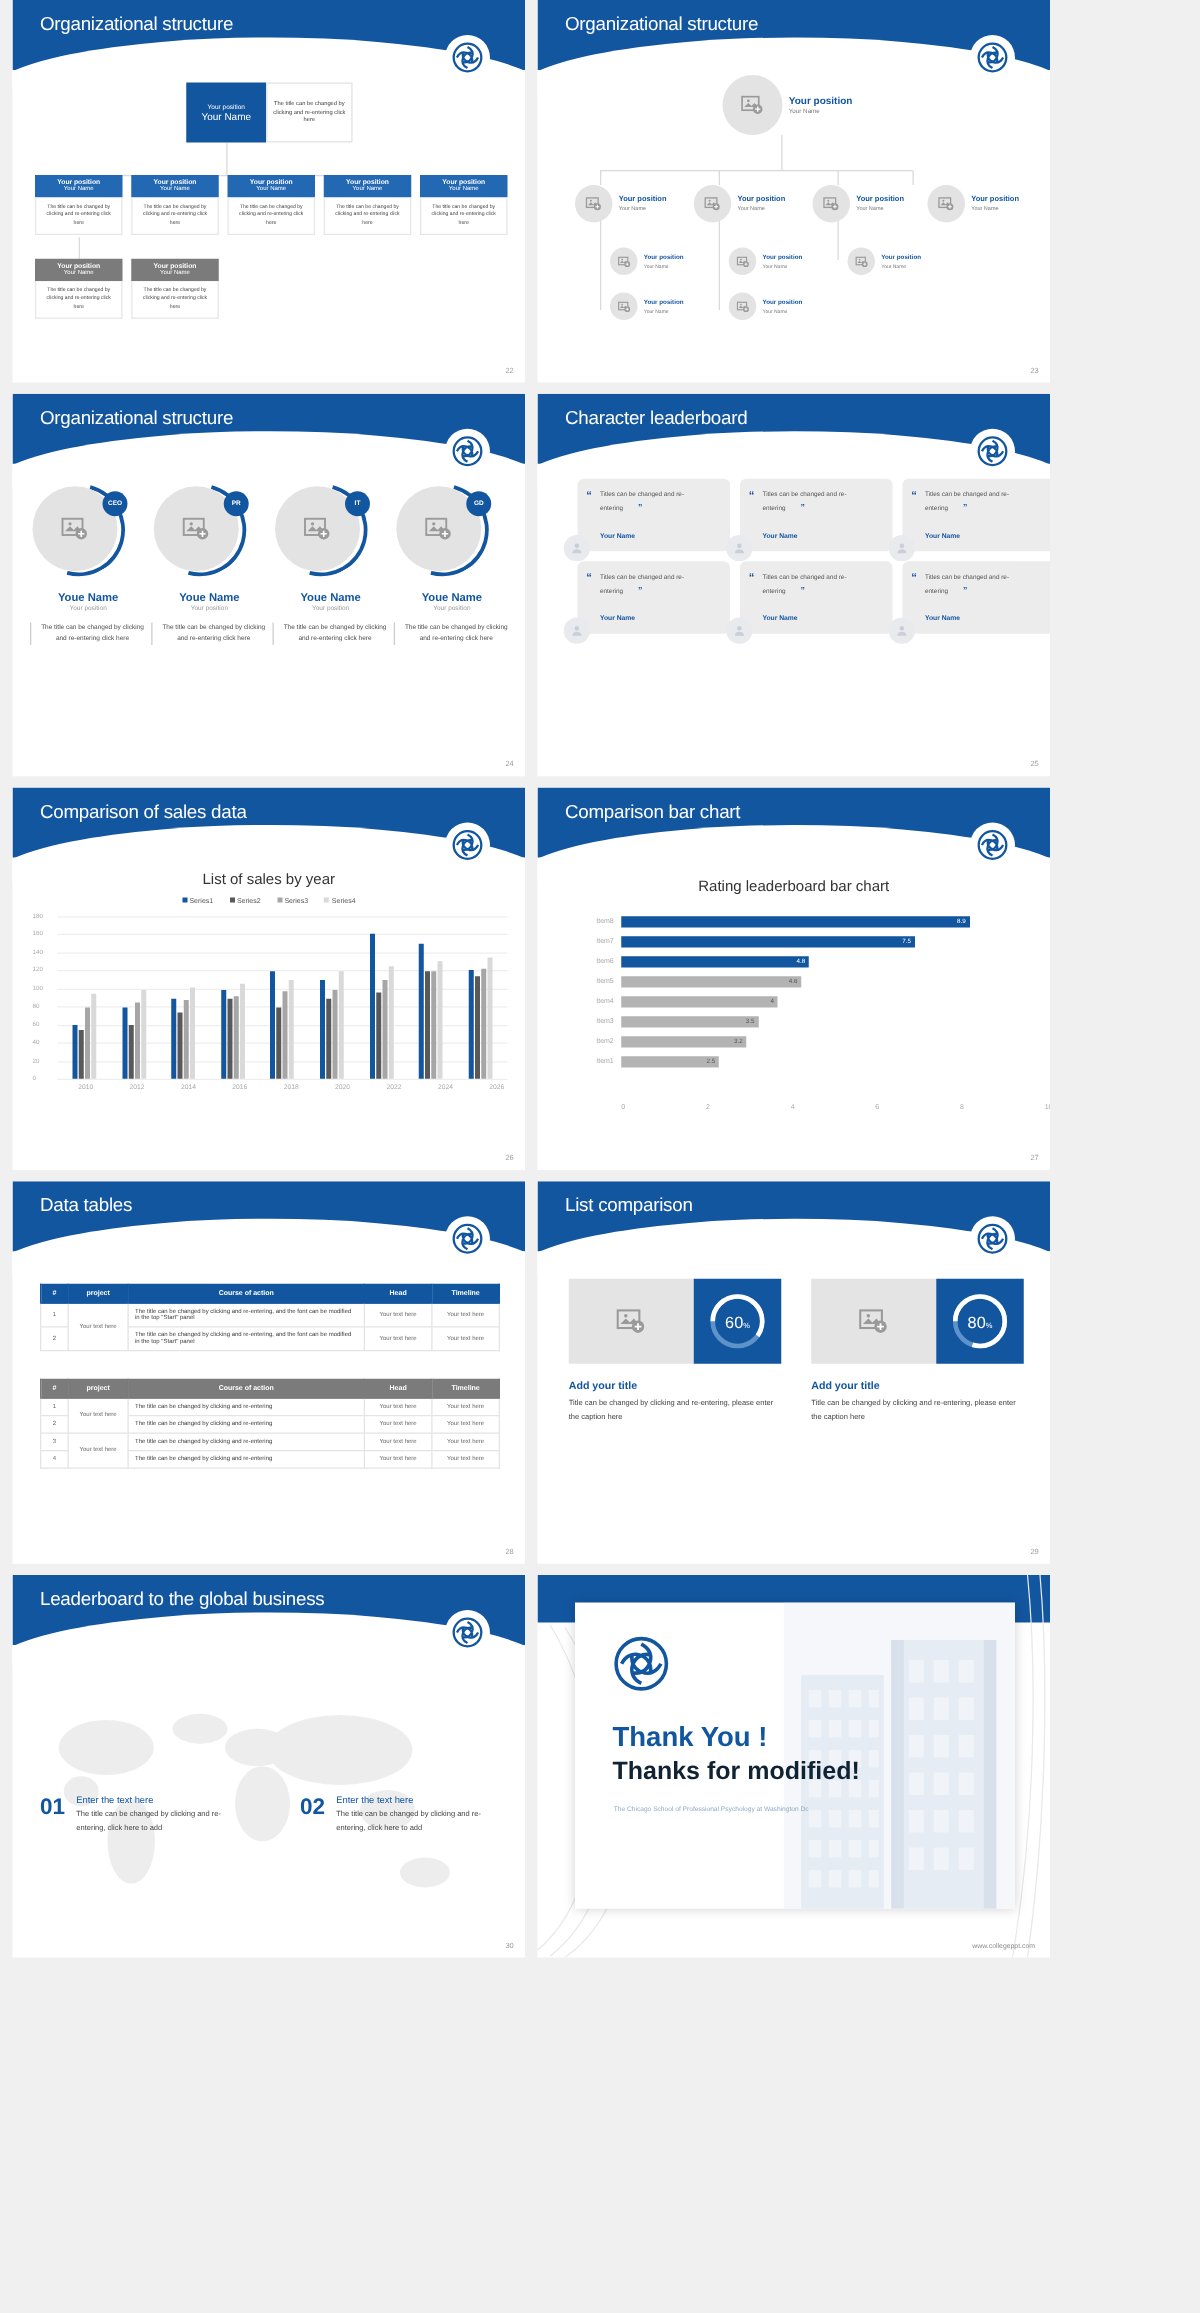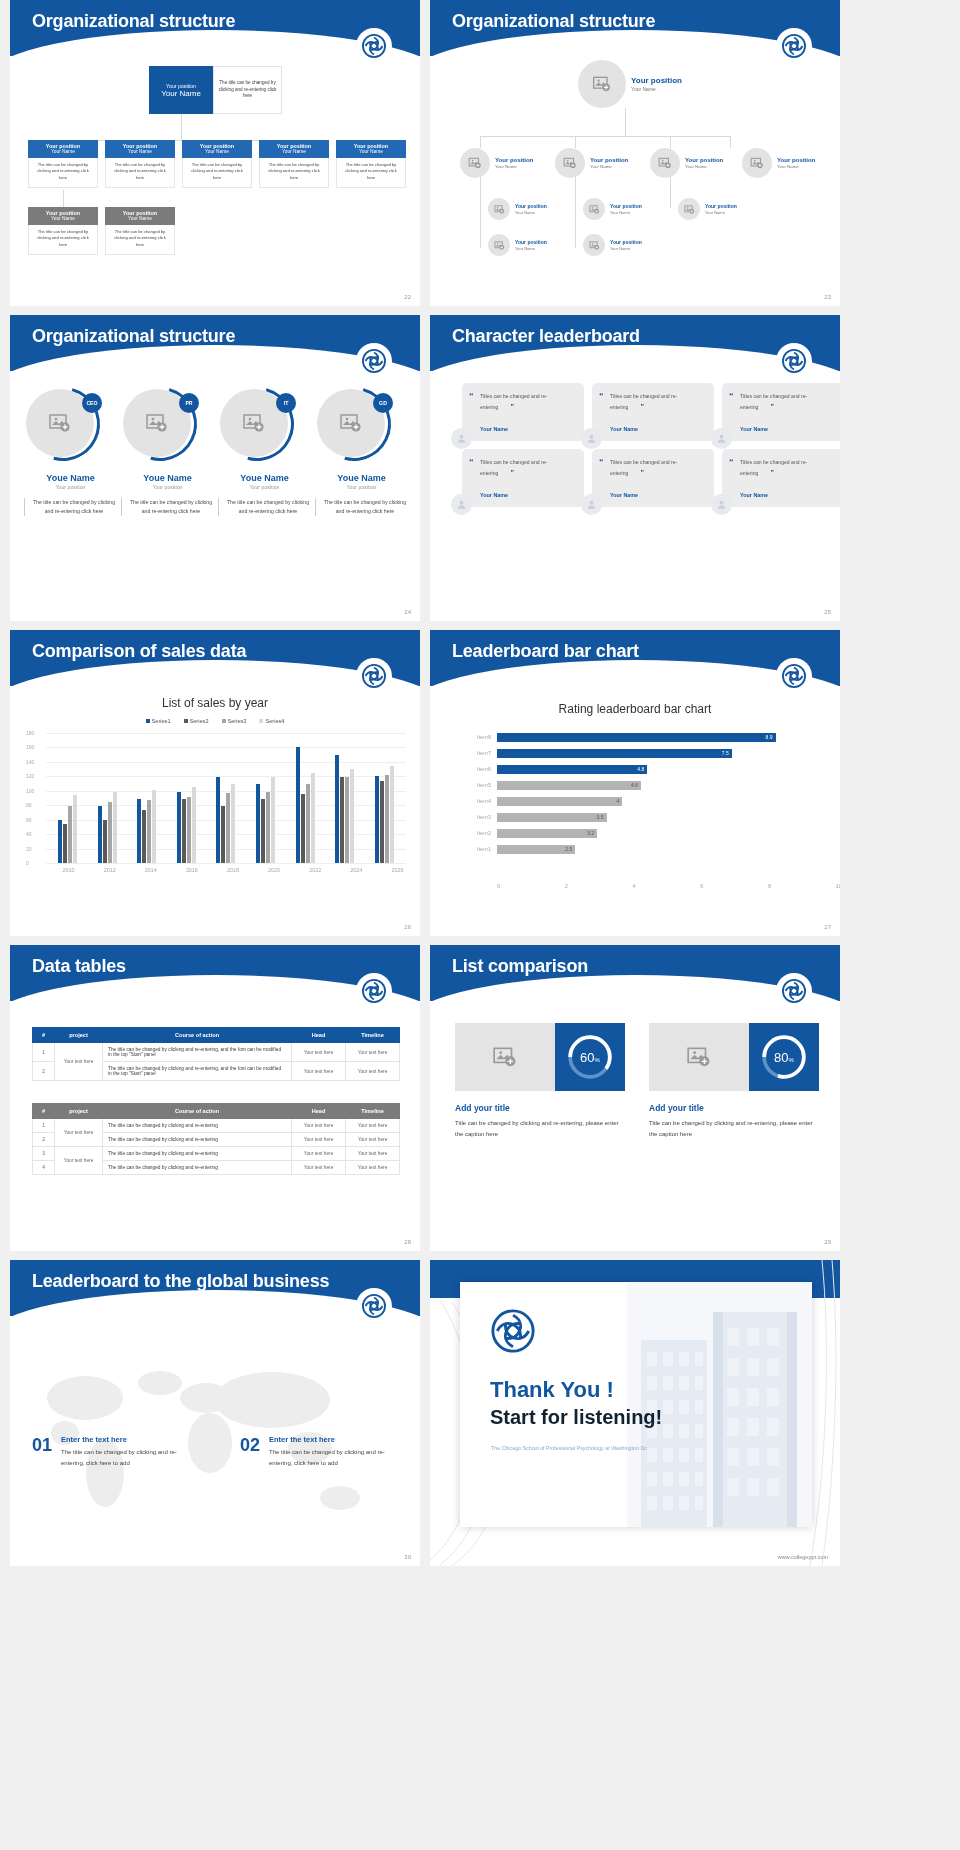"Organizational structure" .slide-title { font-size: 18px -> 15px; font-weight: bold -> normal }
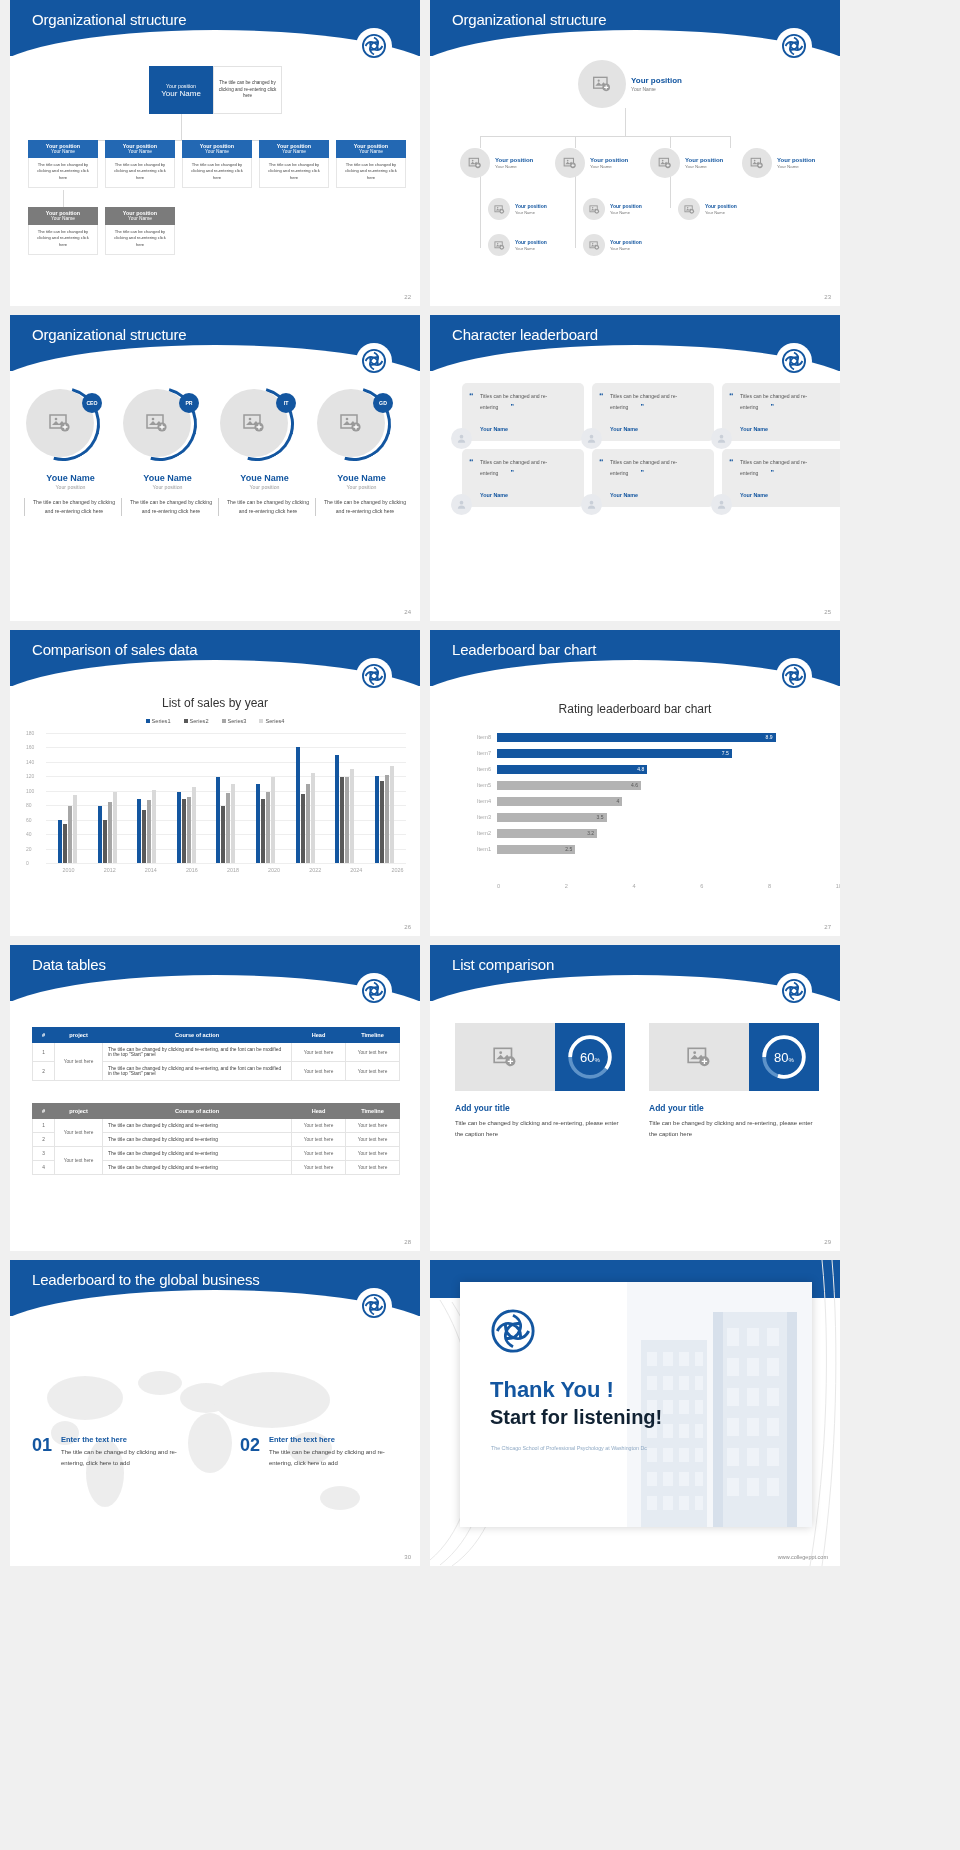"Leaderboard bar chart" div.slide-title { text: Leaderboard -> Comparison }
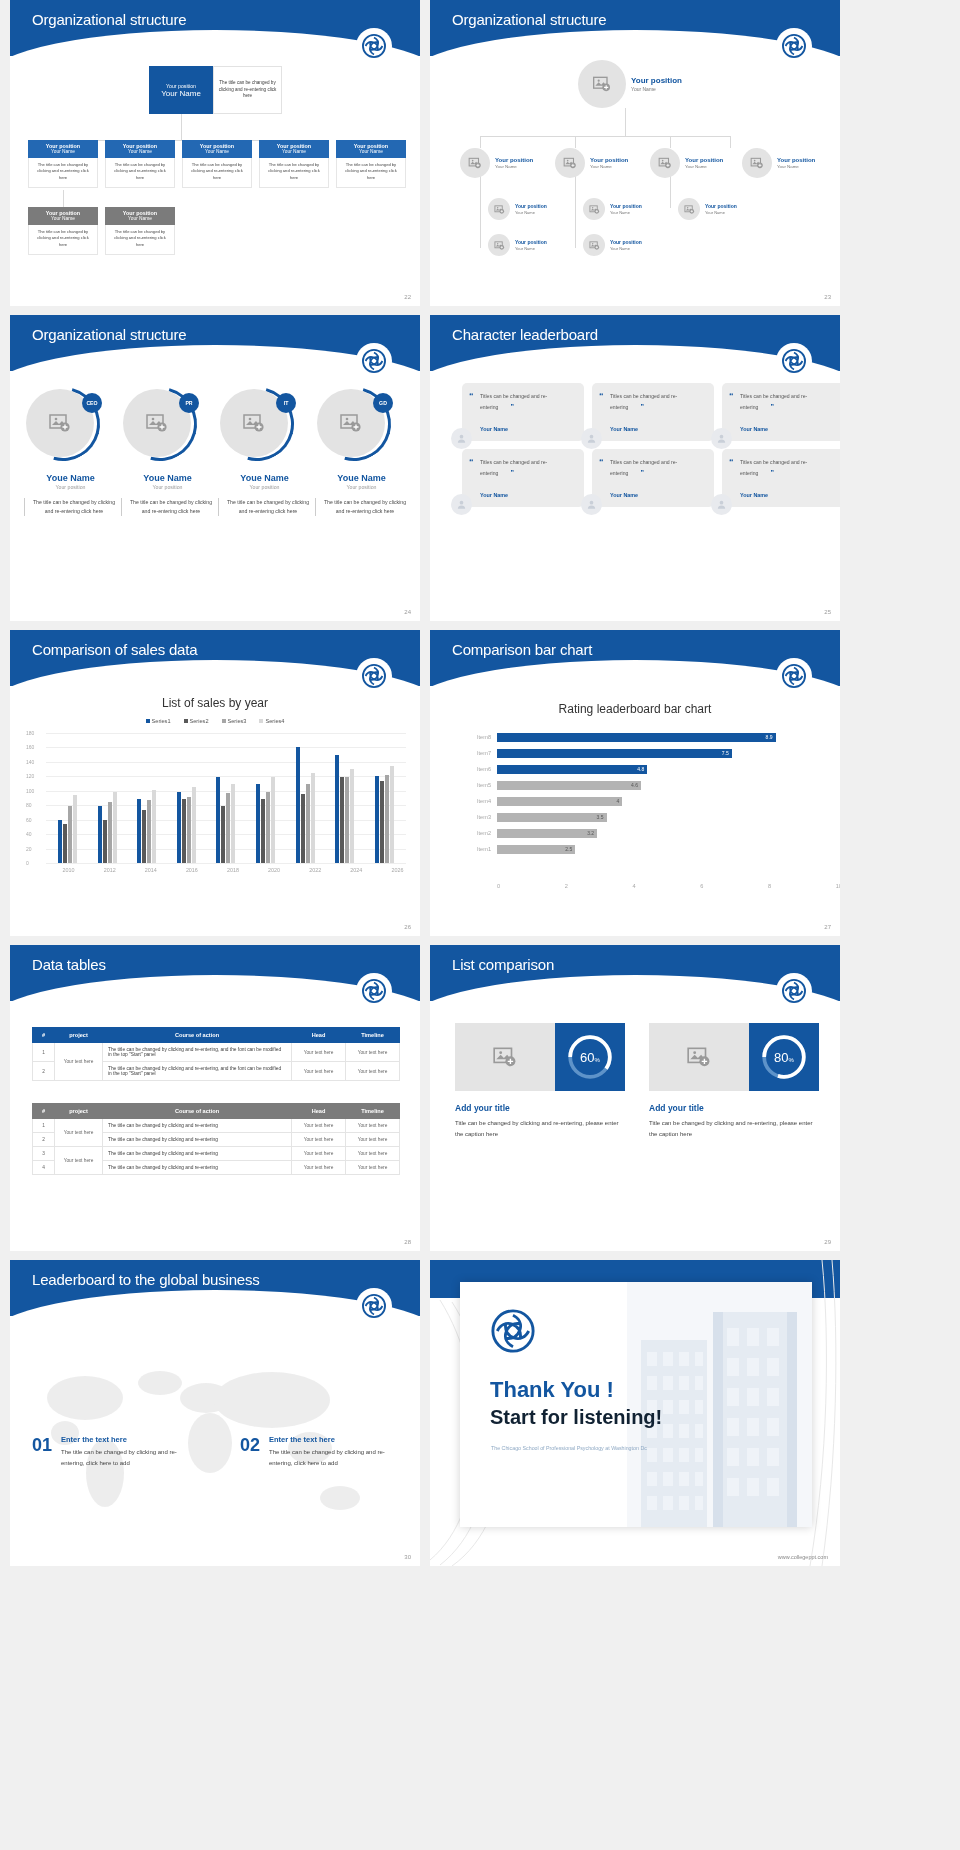"Start for listening!" div.ty-h2 { text: Start for listening -> Thanks for modified }
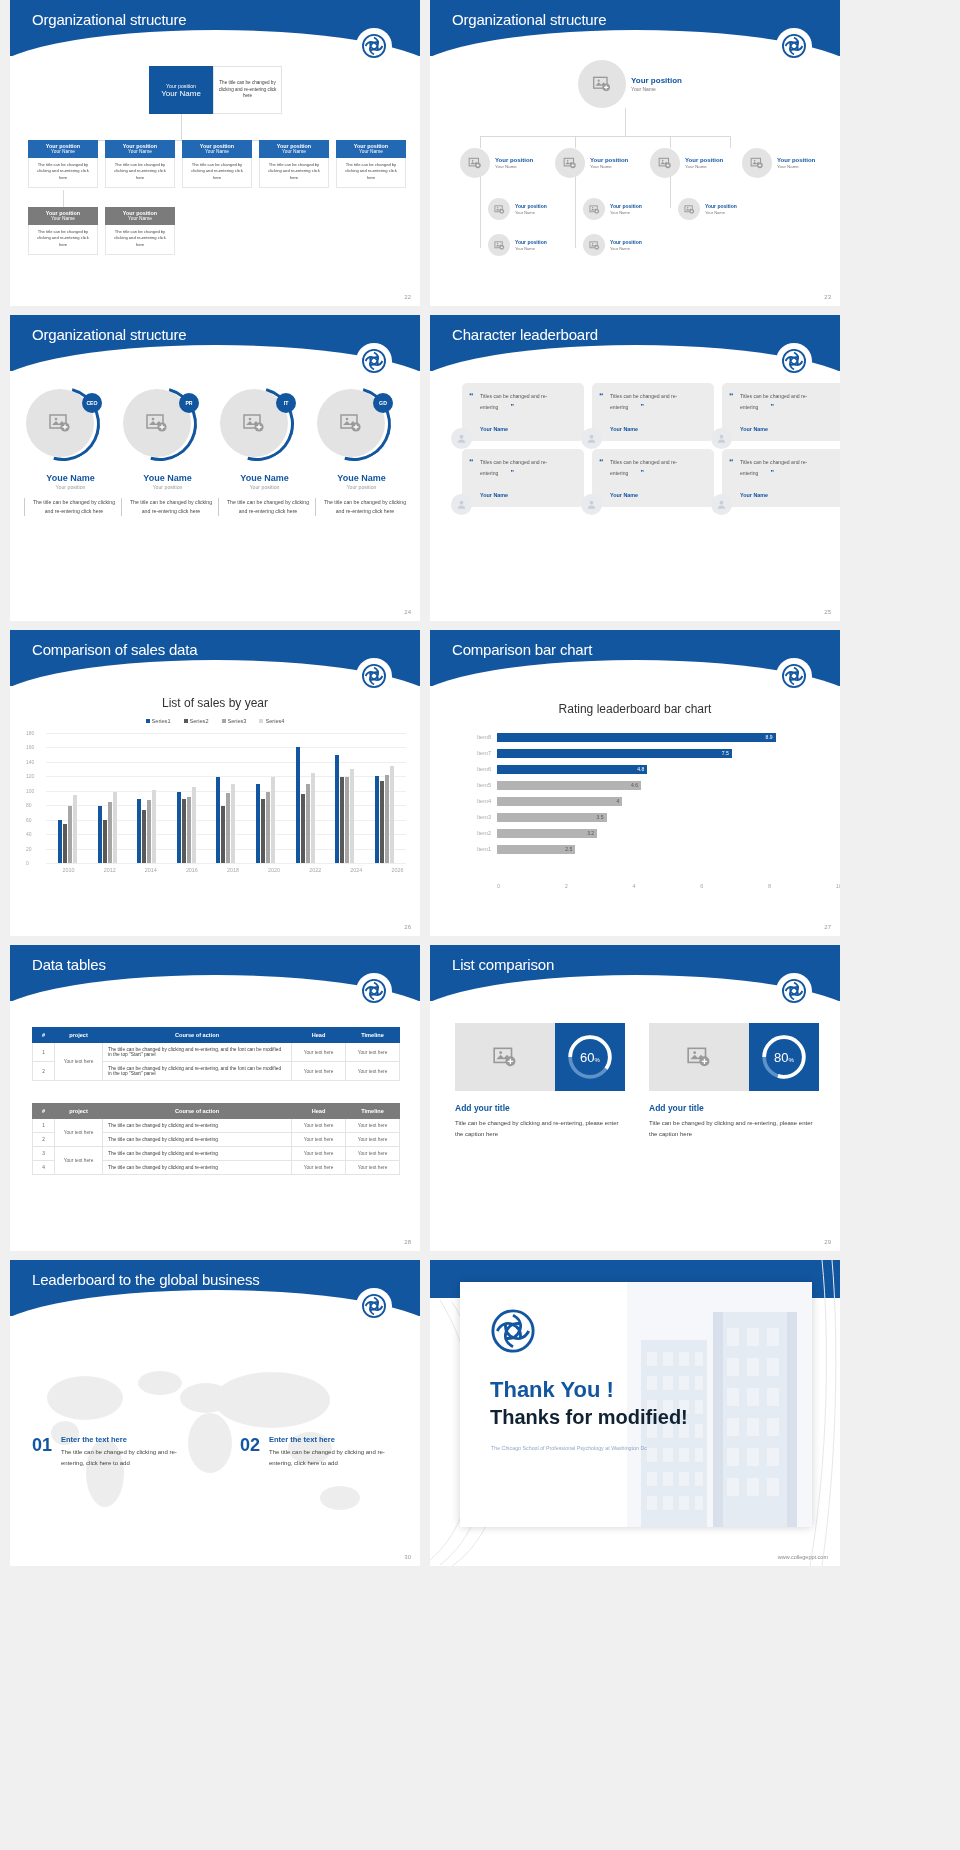"Enter the text here" .gbtitle { font-weight: bold -> normal }
